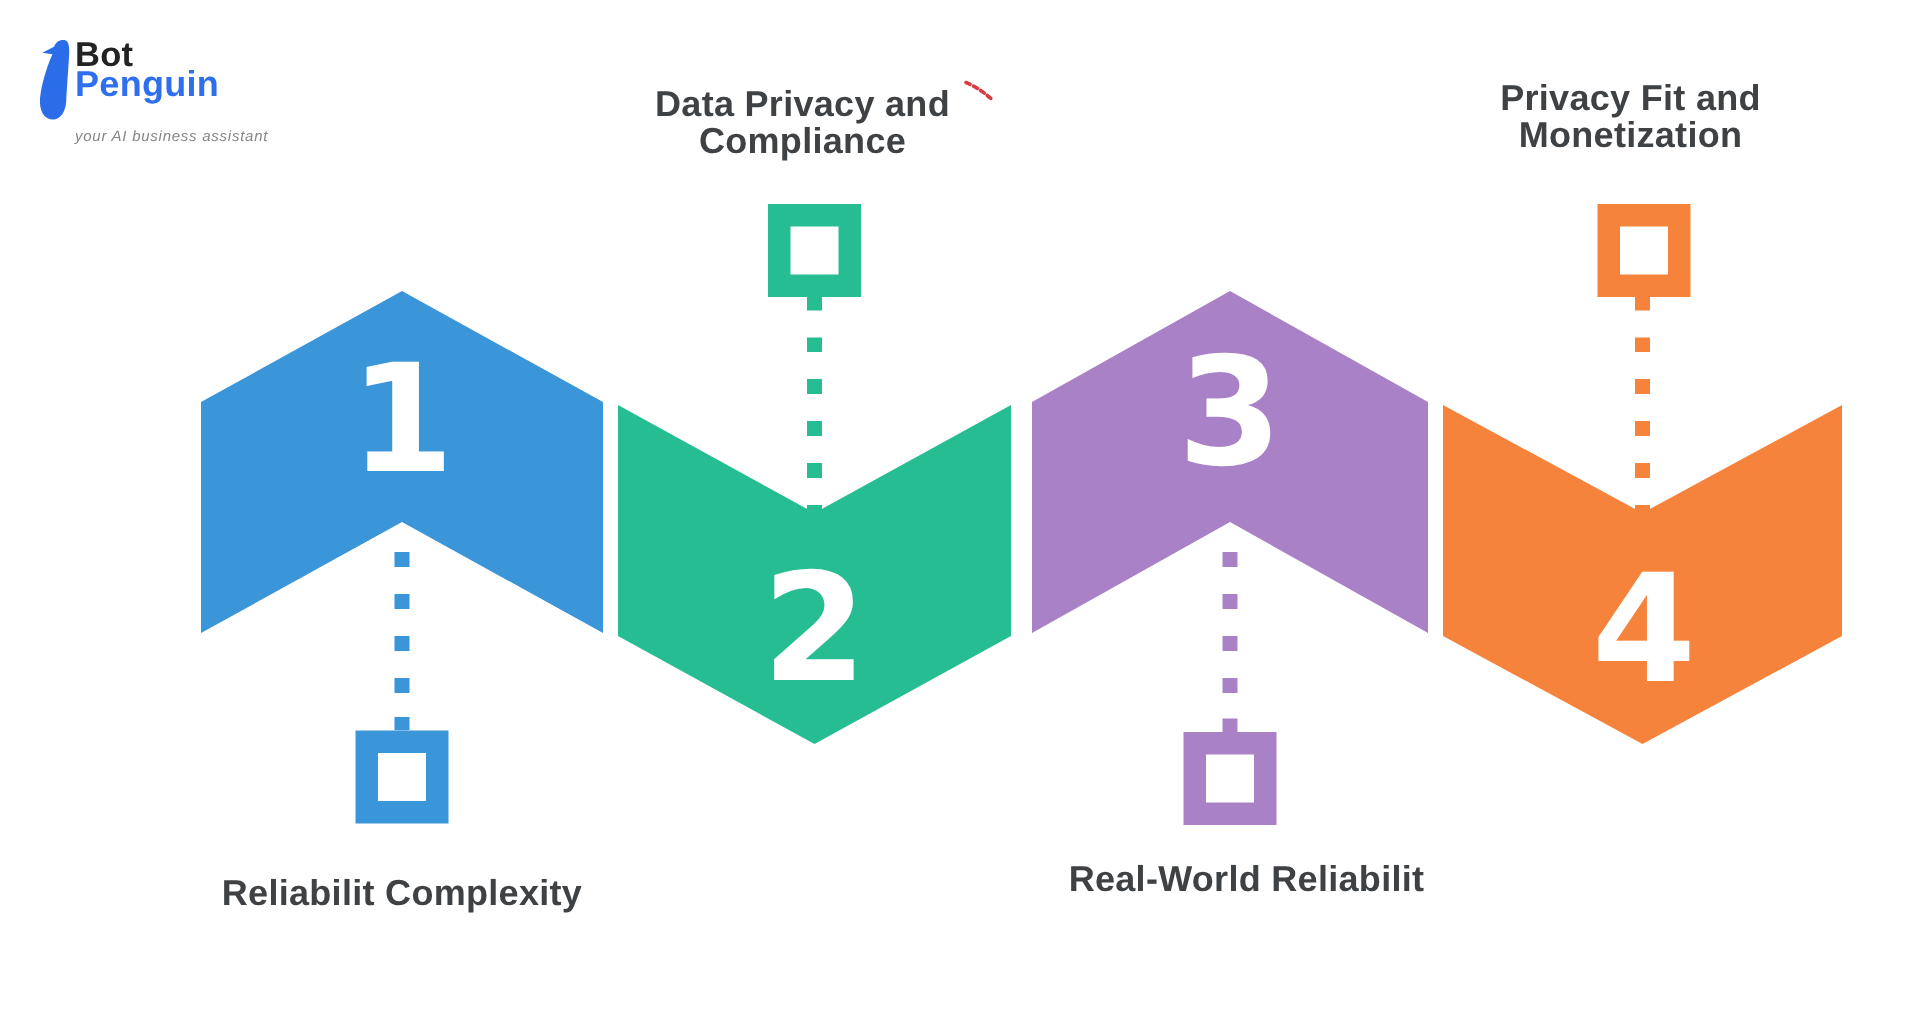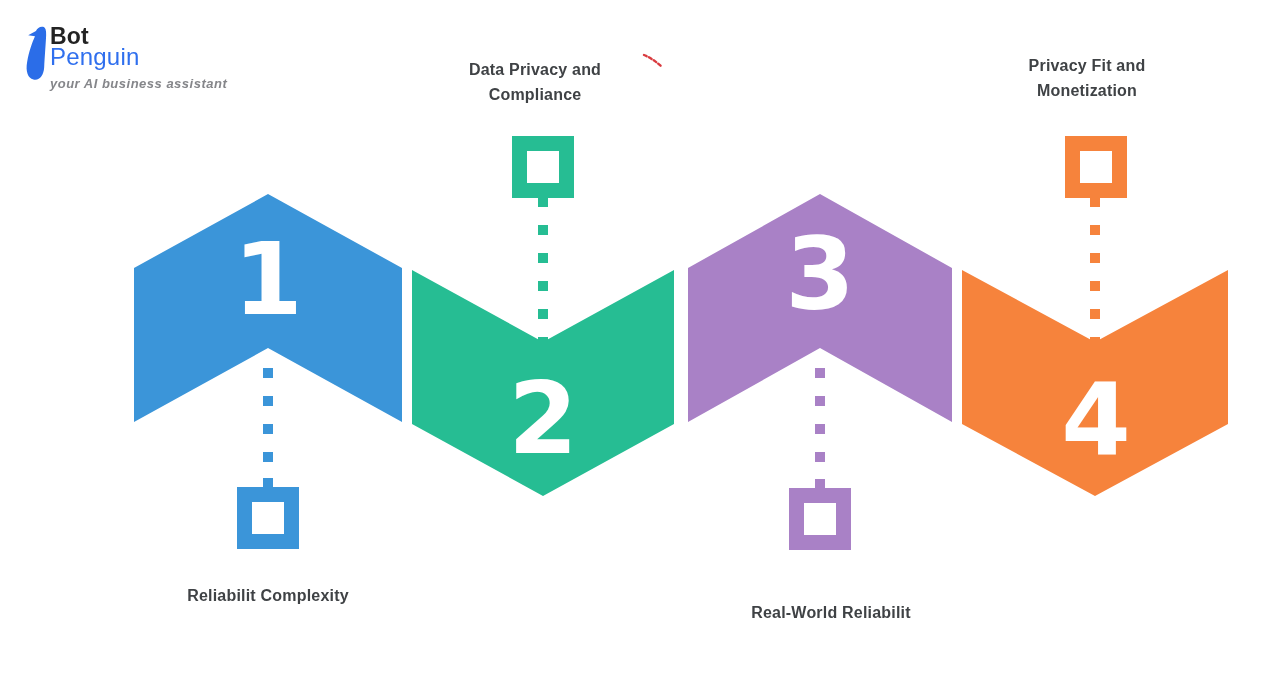"Penguin" .brand2 { font-weight: 400 -> 700 }
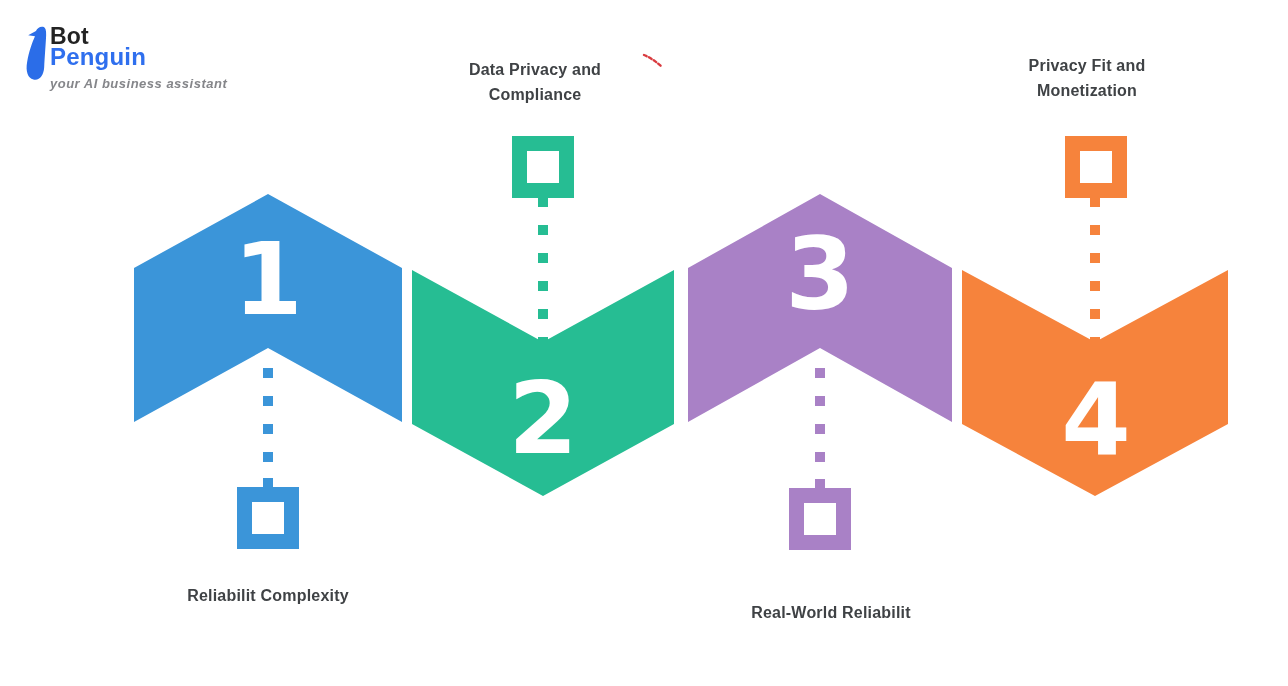"Data Privacy and Compliance" .step-label { font-size: 16px -> 24px }
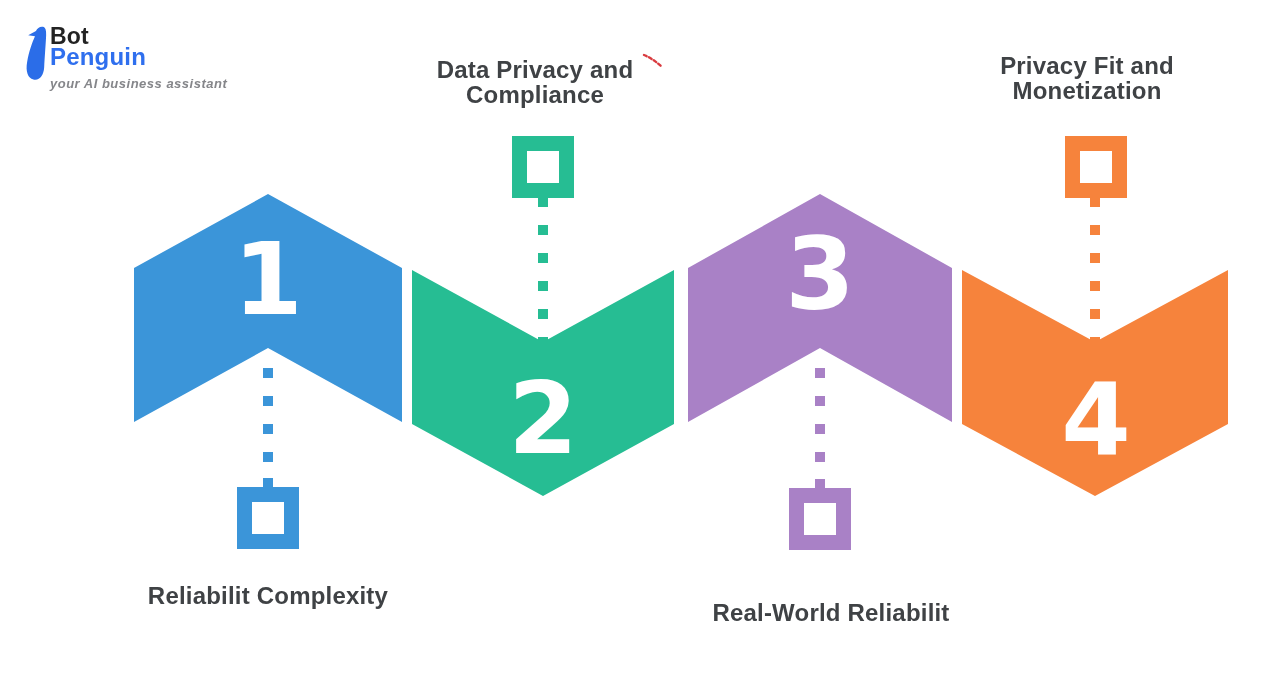"your AI business assistant" .tagline { font-size: 13px -> 10px; font-weight: 700 -> 400; margin-top: 9px -> 19px }
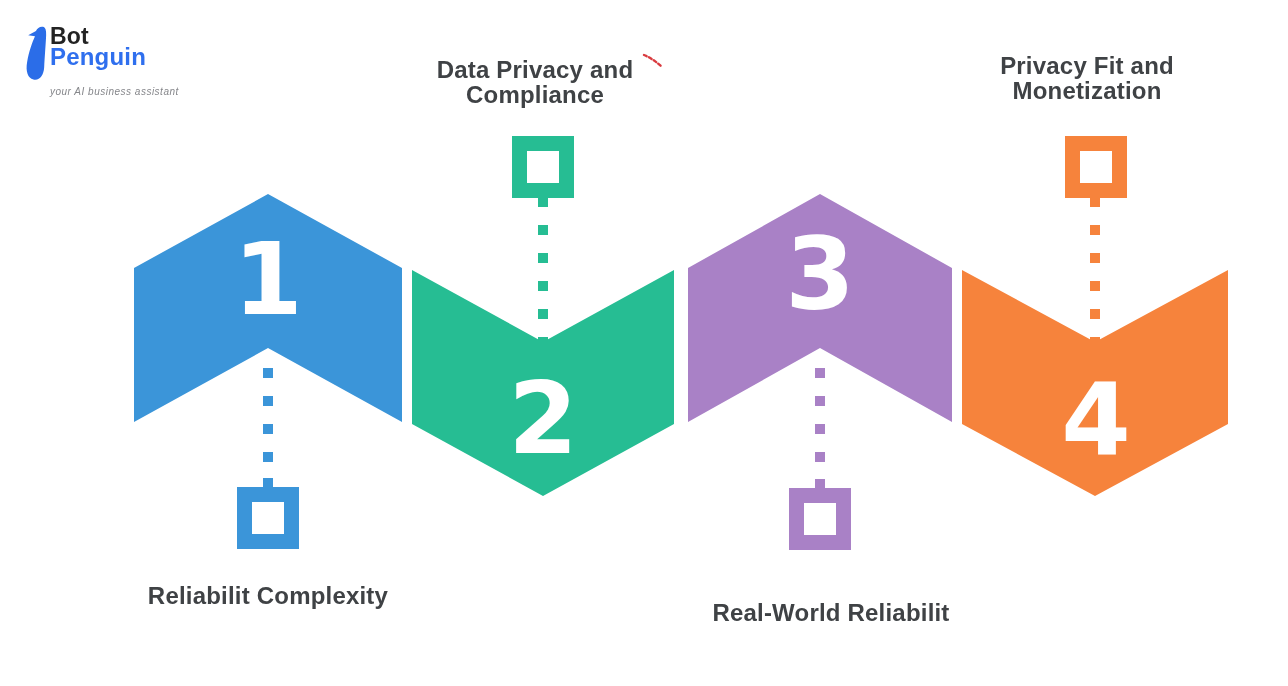"Real-World Reliabilit" .l3 { top: 600px -> 574px }
